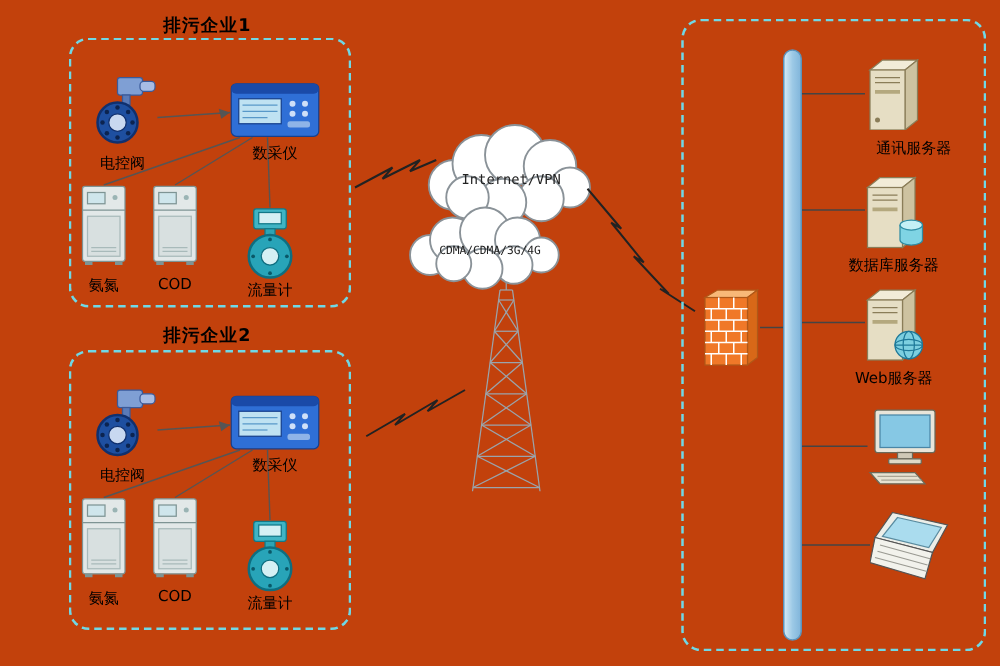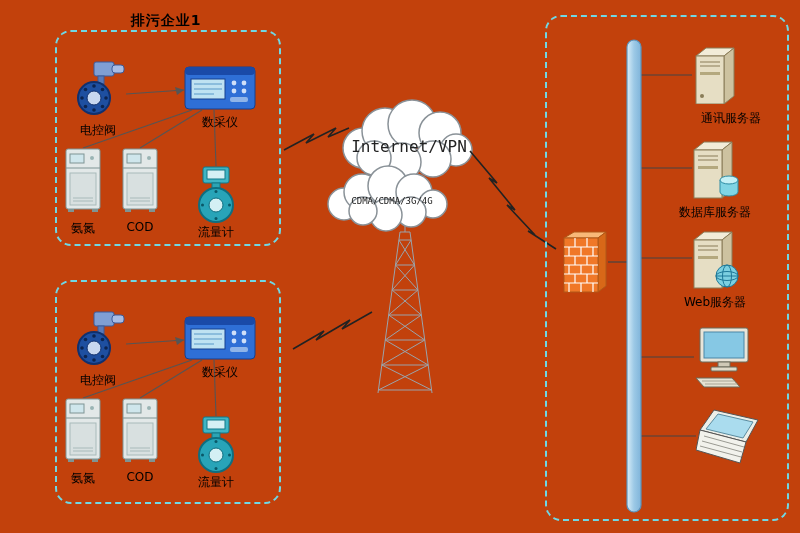"Internet/VPN" .cloud-label { font-size: 16px -> 11px }
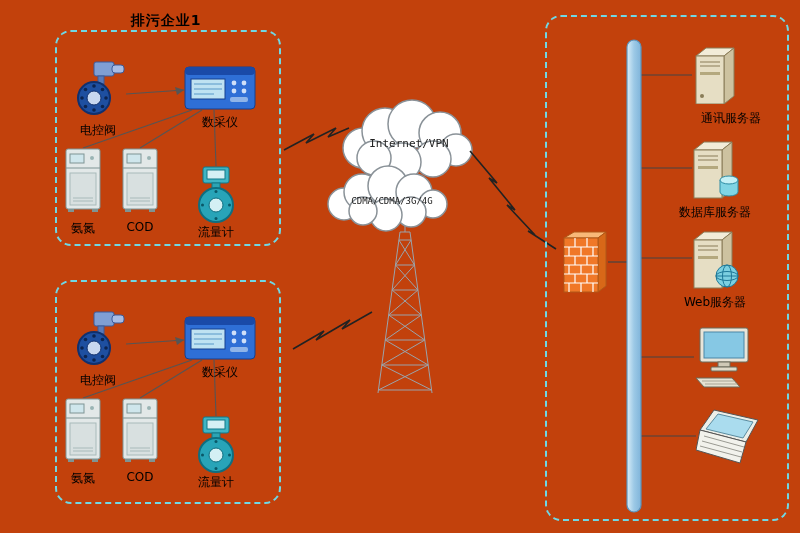"排污企业2" div.abs { html: none -> <div>排污企业2</div> }
